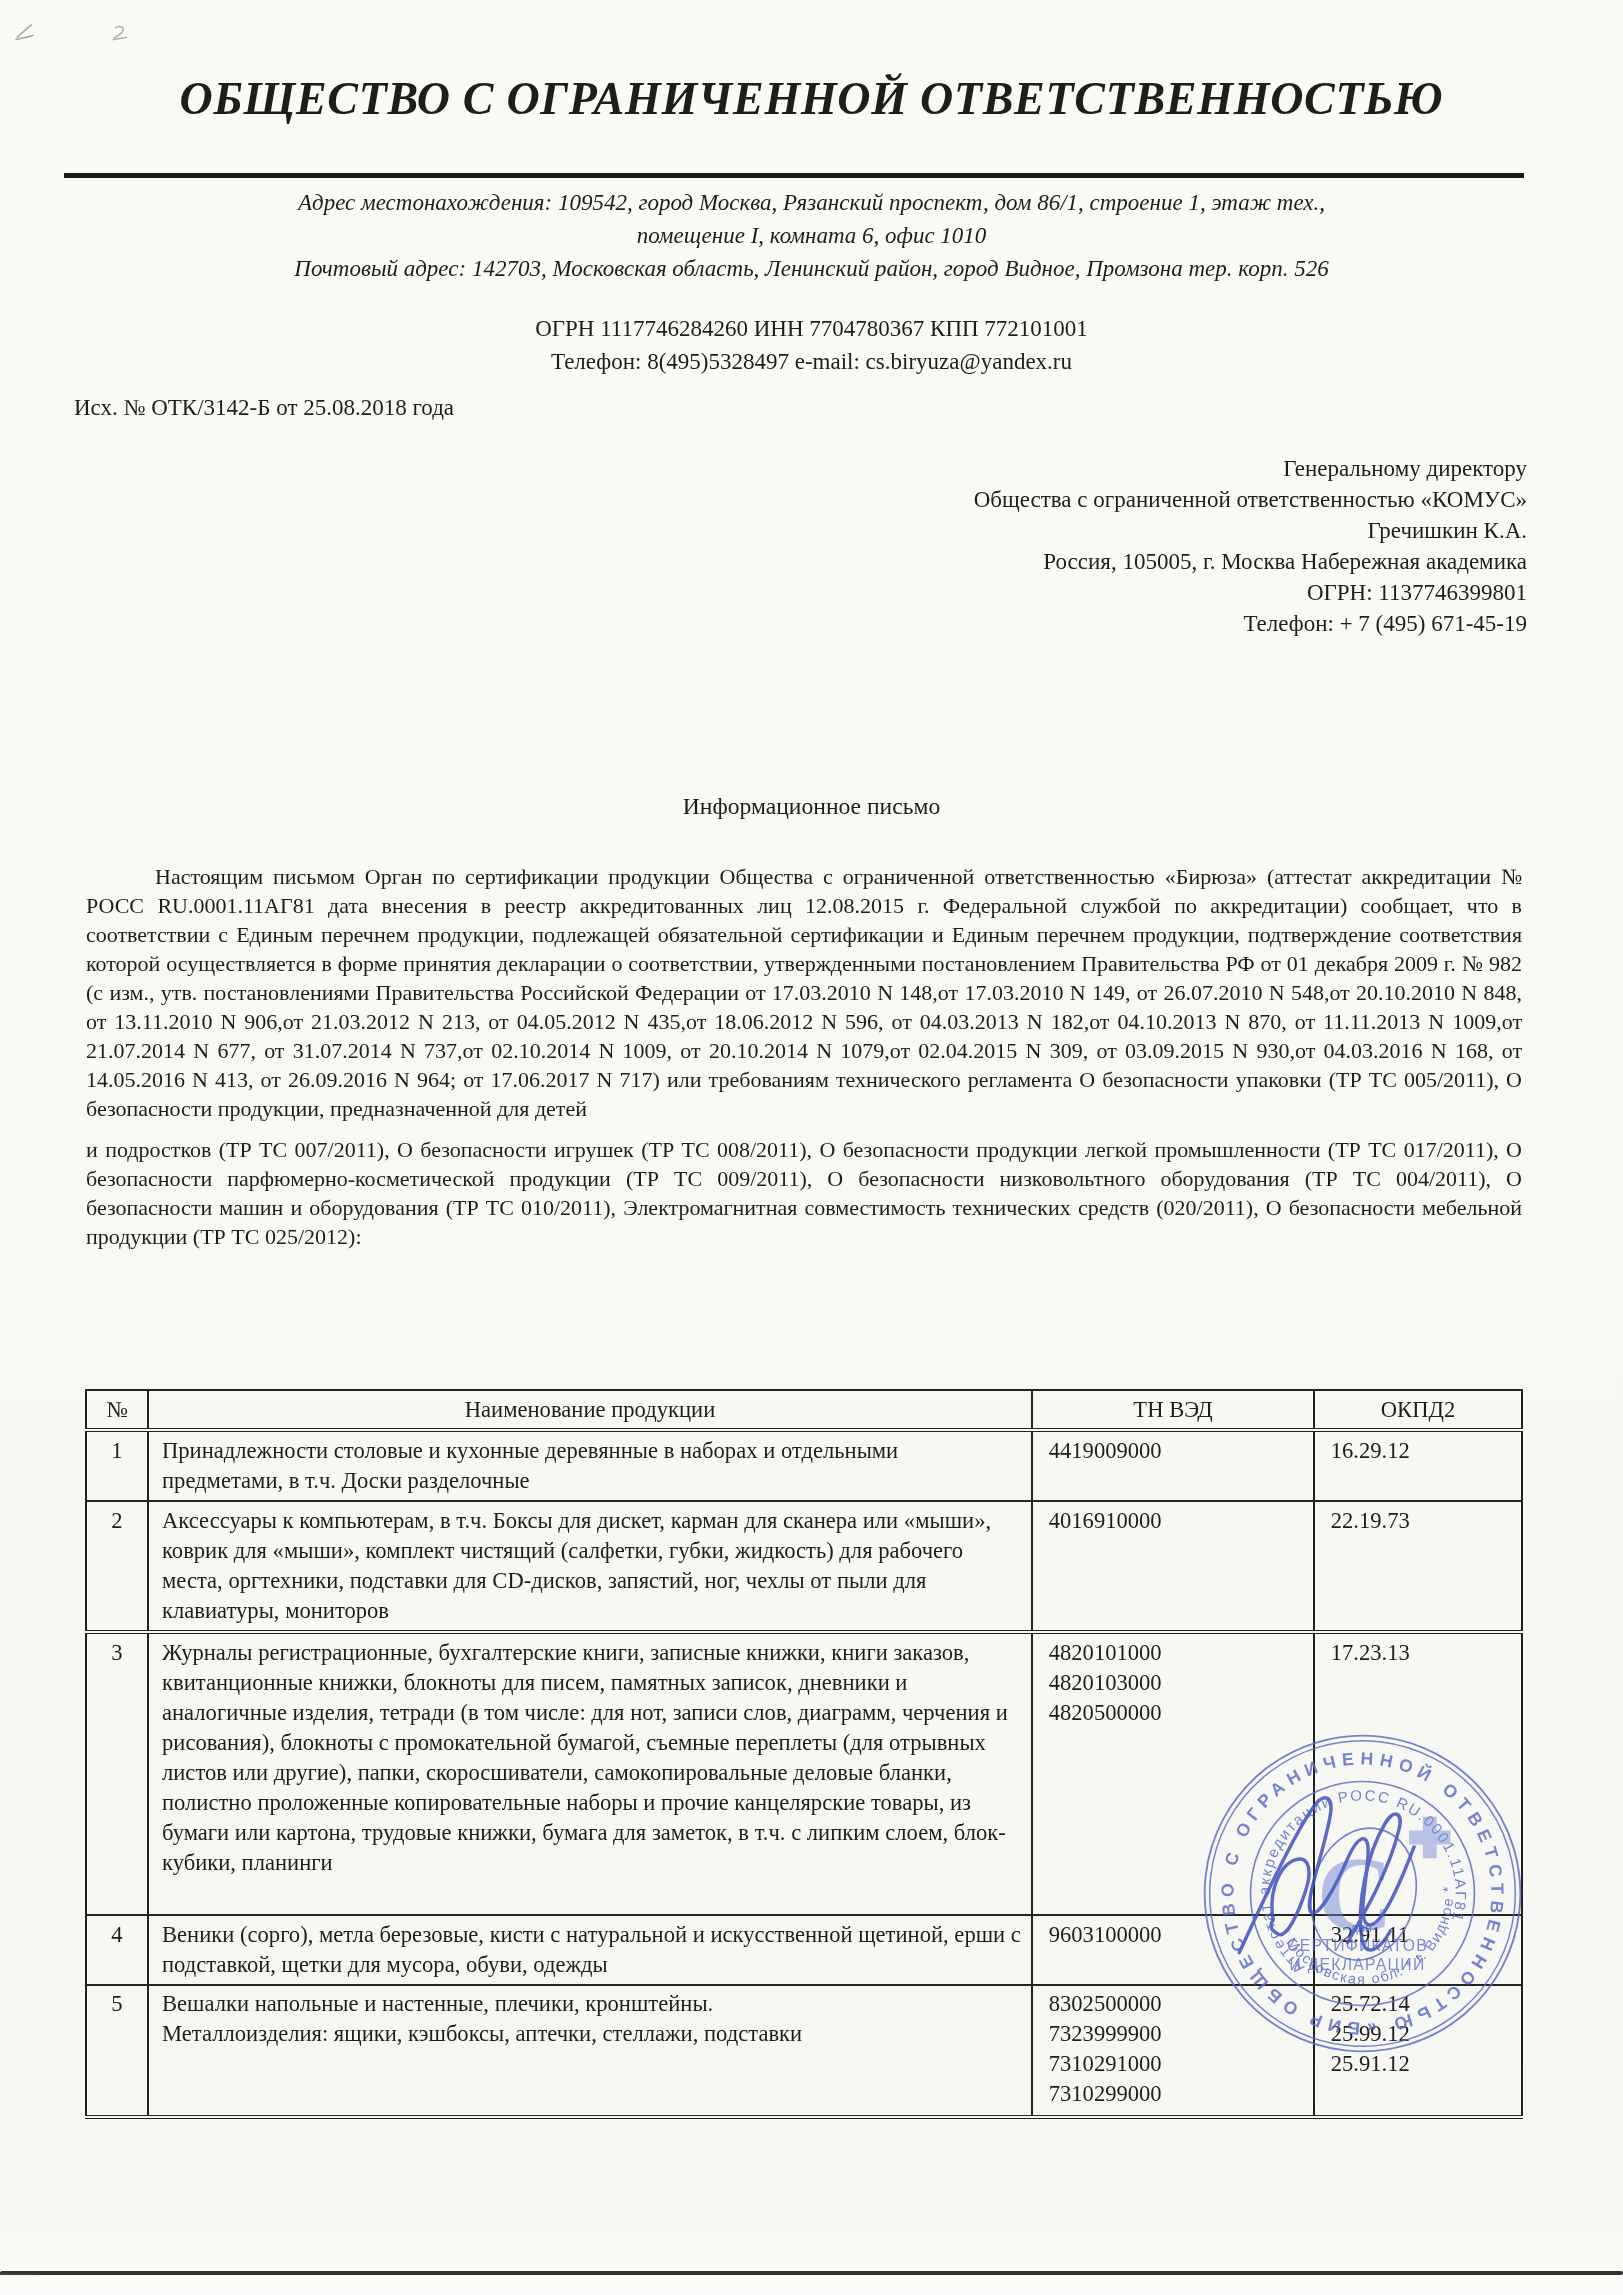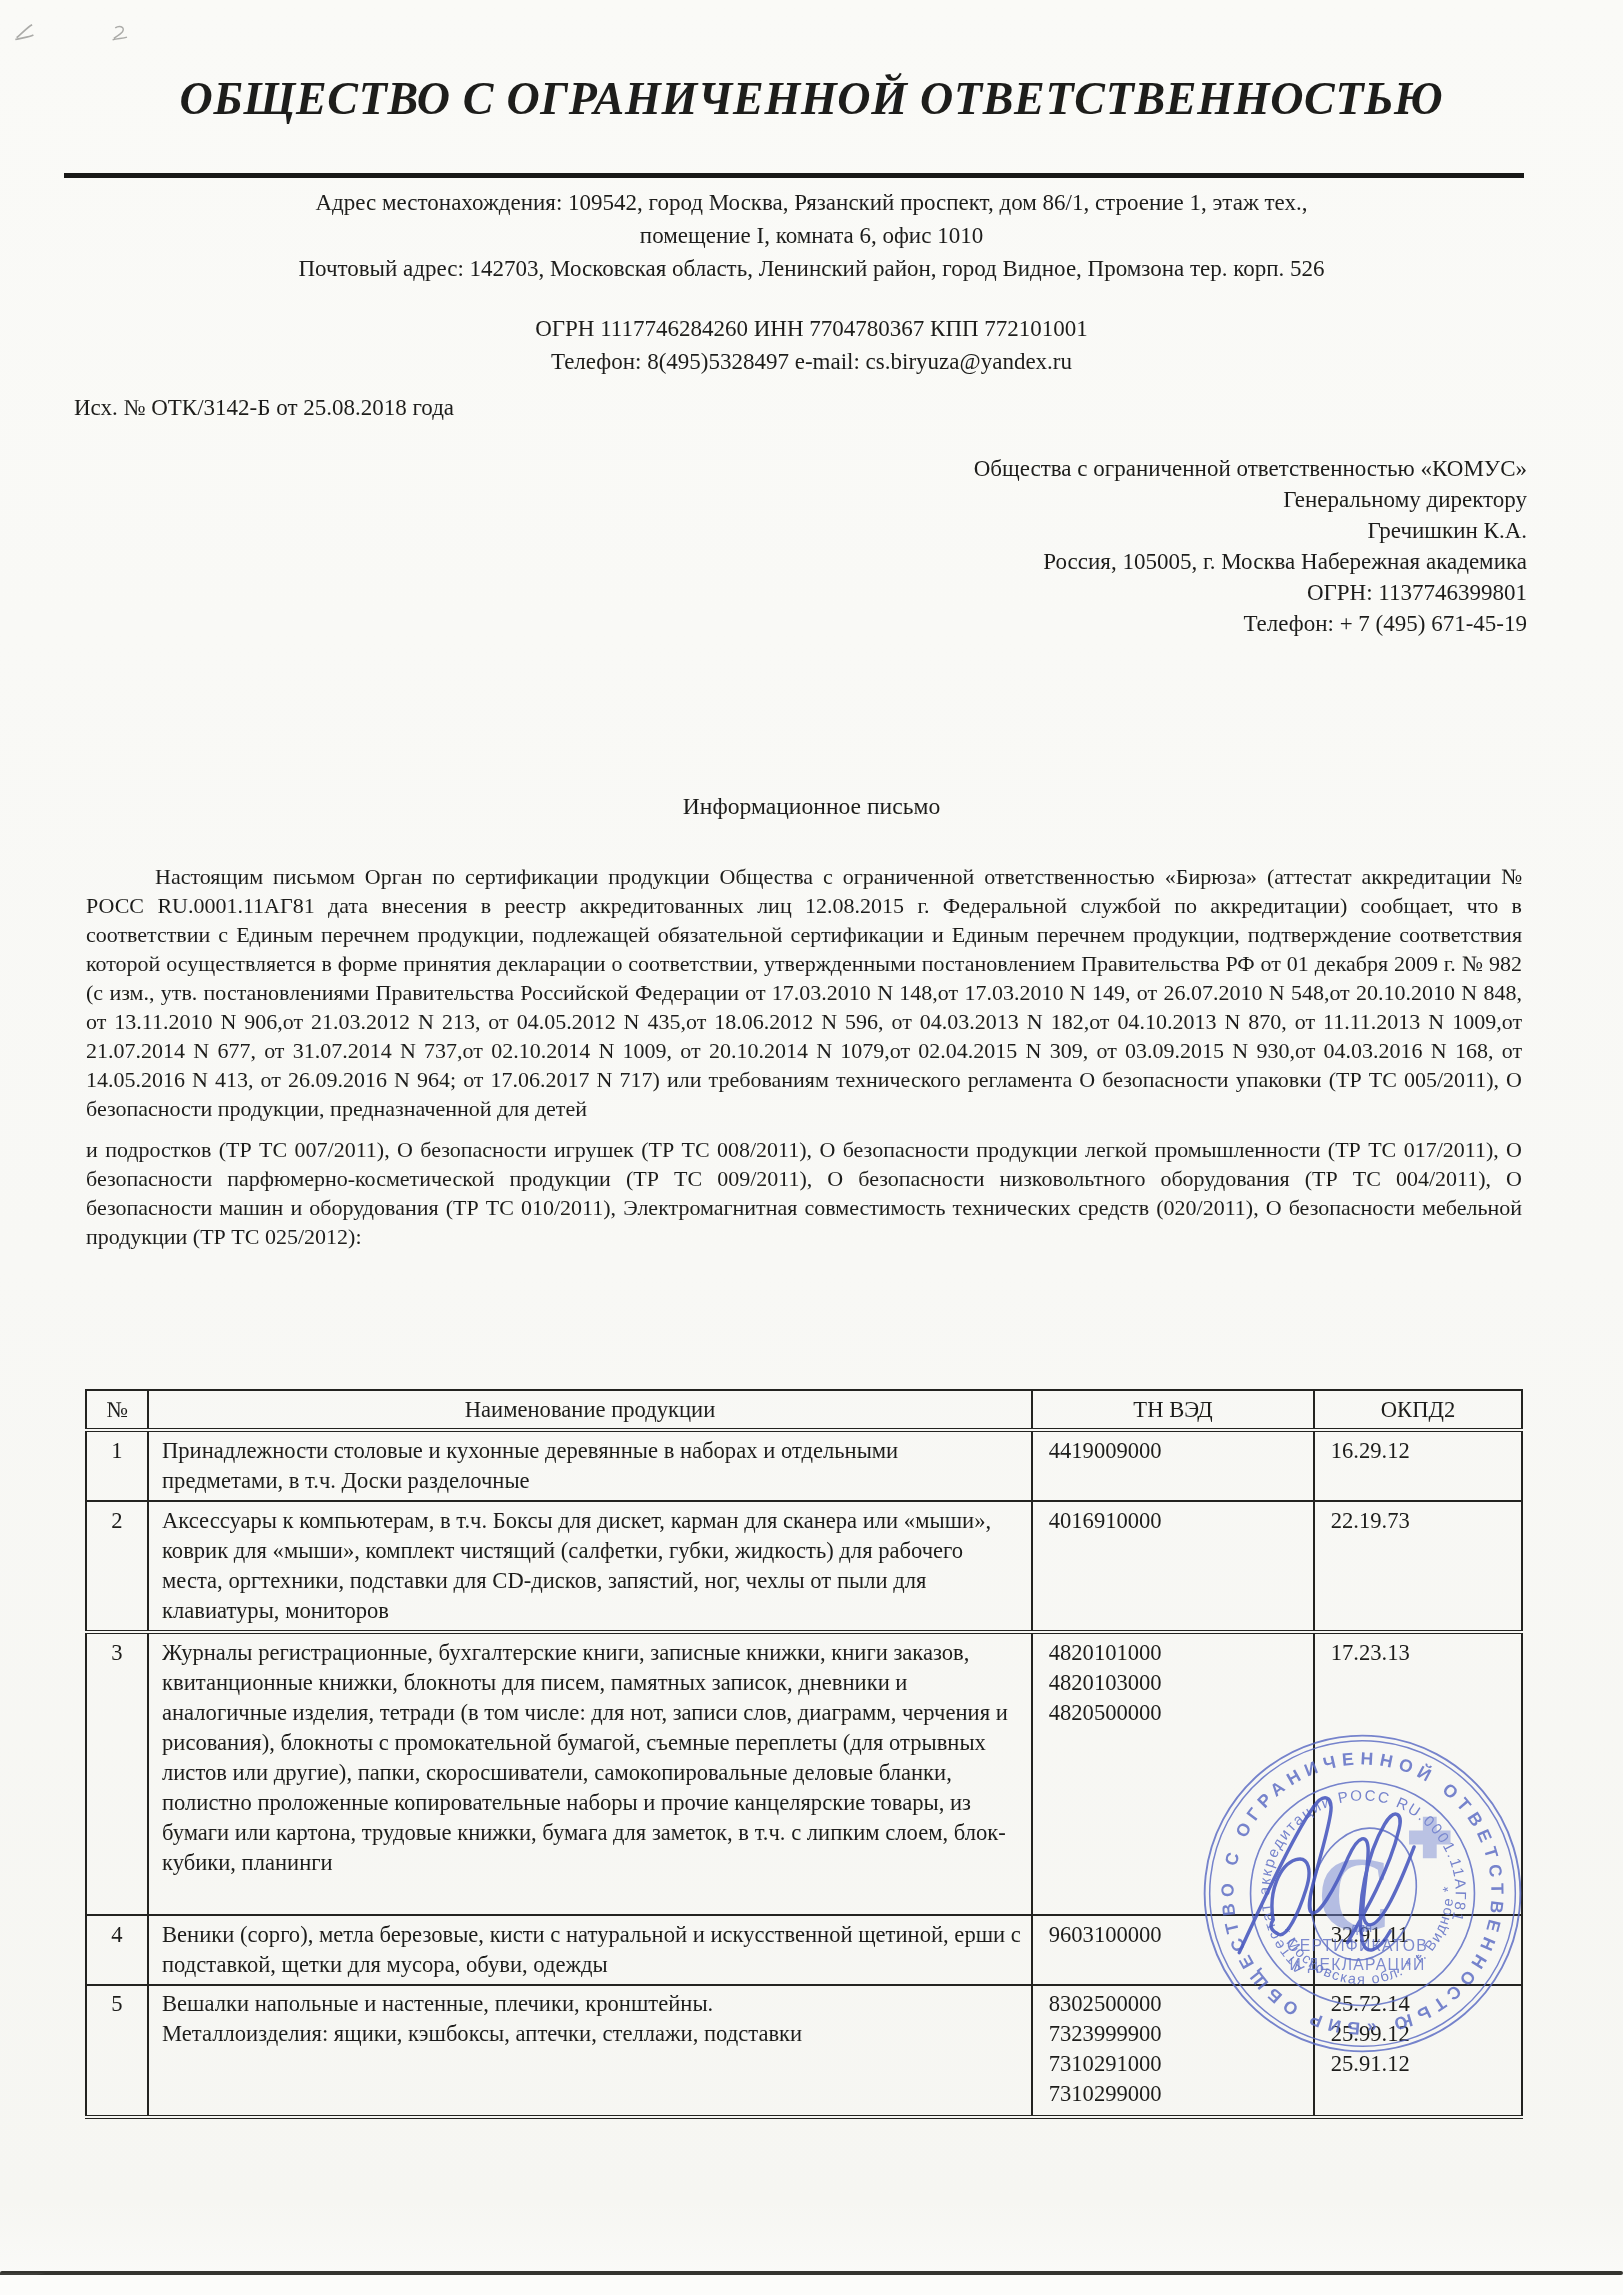"Адрес местонахождения: 109542, город" .addr-block { font-style: none -> italic }
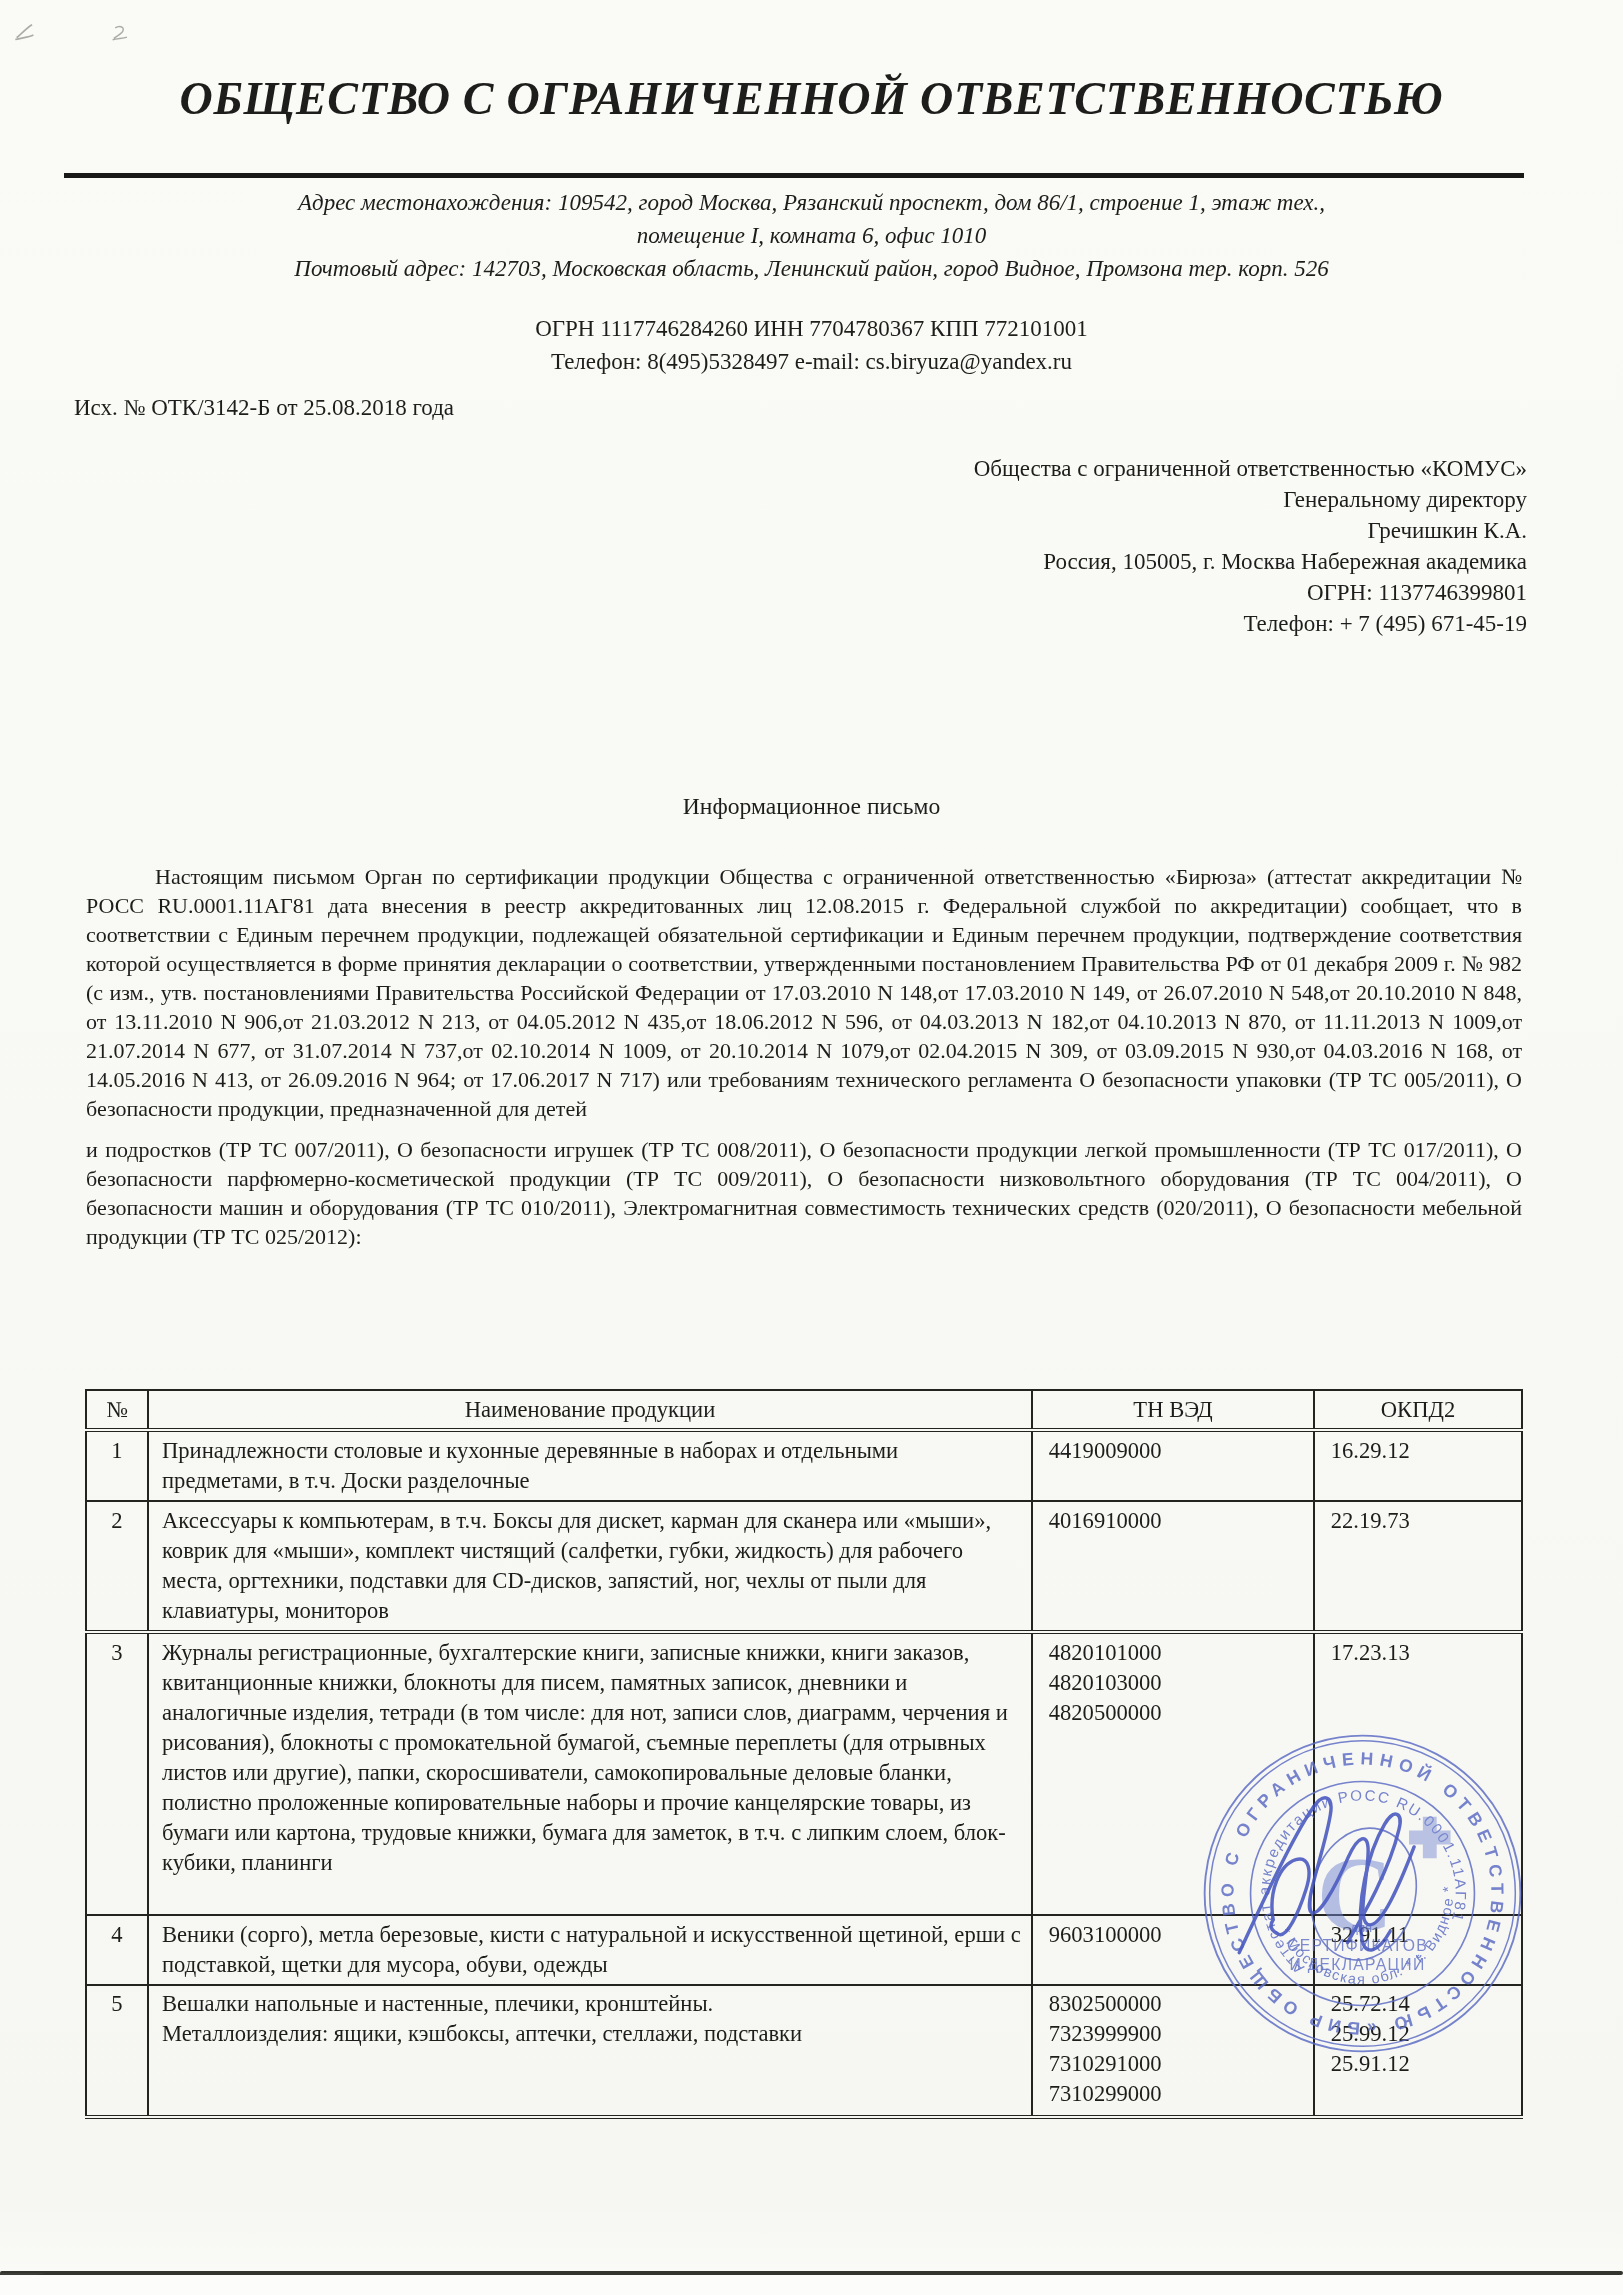"Общества с ограниченной ответственностью" div { order: before "Генеральному директору" -> after "Генеральному директору" }
